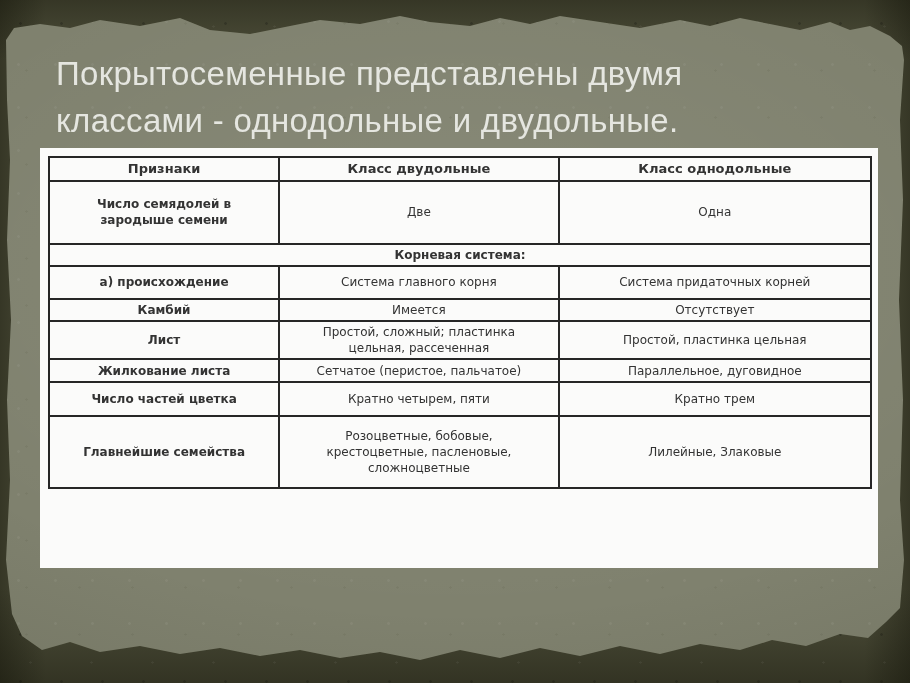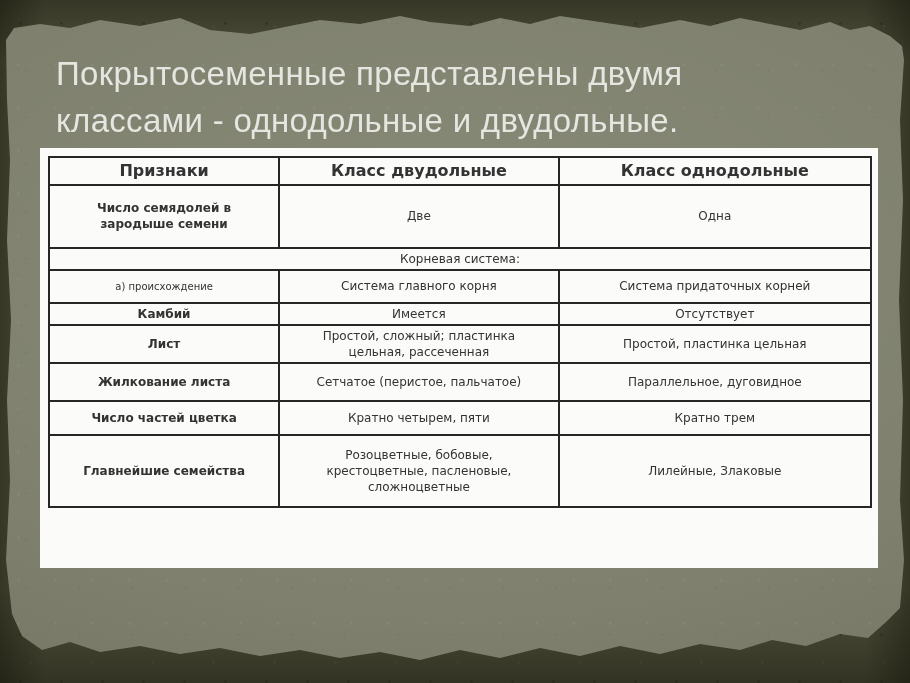"Признаки" table.cmp th { font-size: 16px -> 13px }
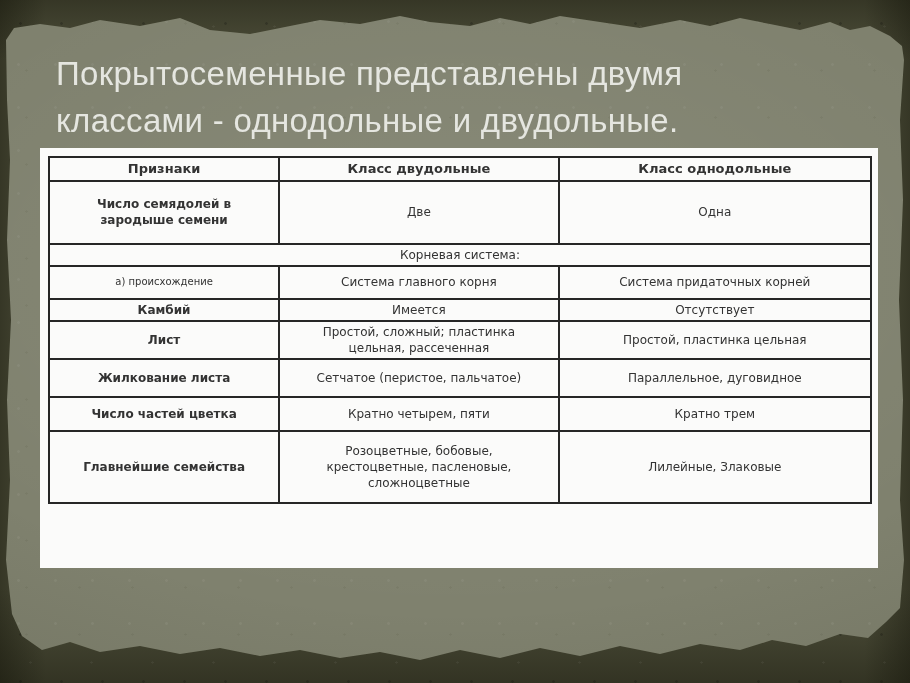"Корневая система:" td.section { font-weight: normal -> bold }
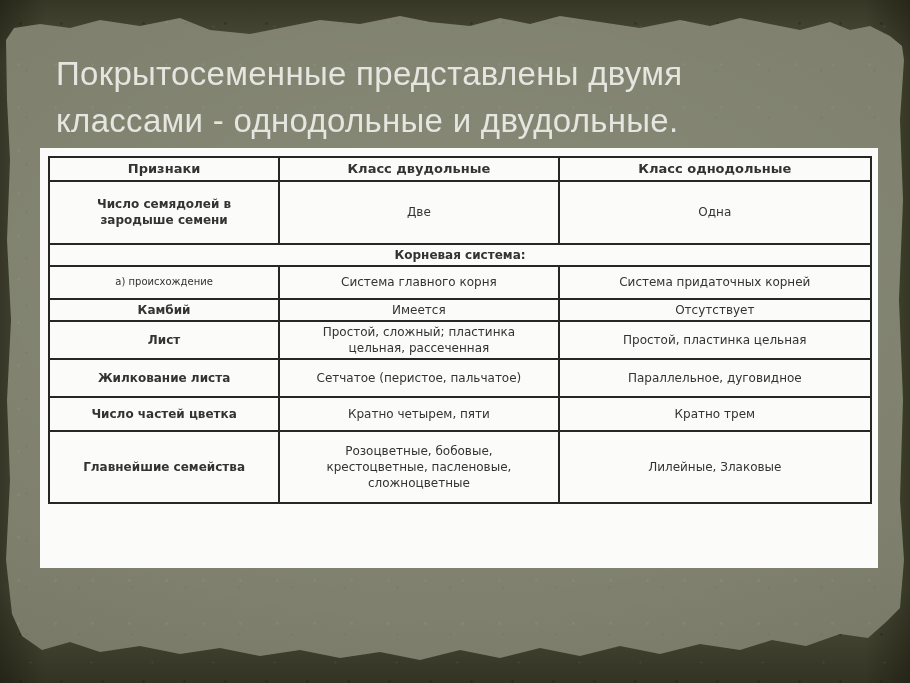"а) происхождение" td.feat.plain { font-size: 10px -> 12px; font-weight: normal -> bold }
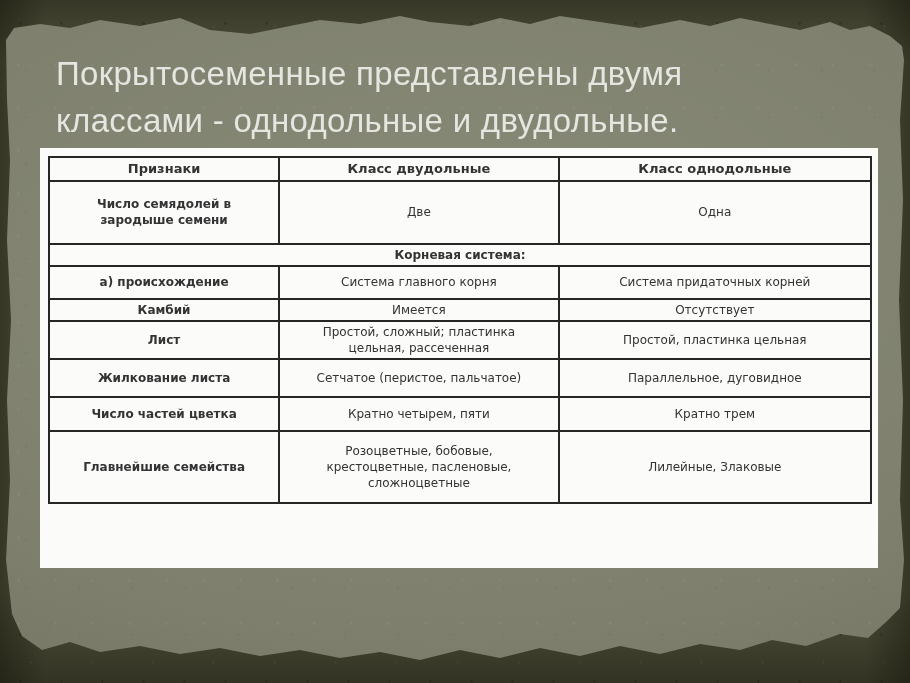"Жилкование листа" tr.rv { height: 38px -> 23px }
